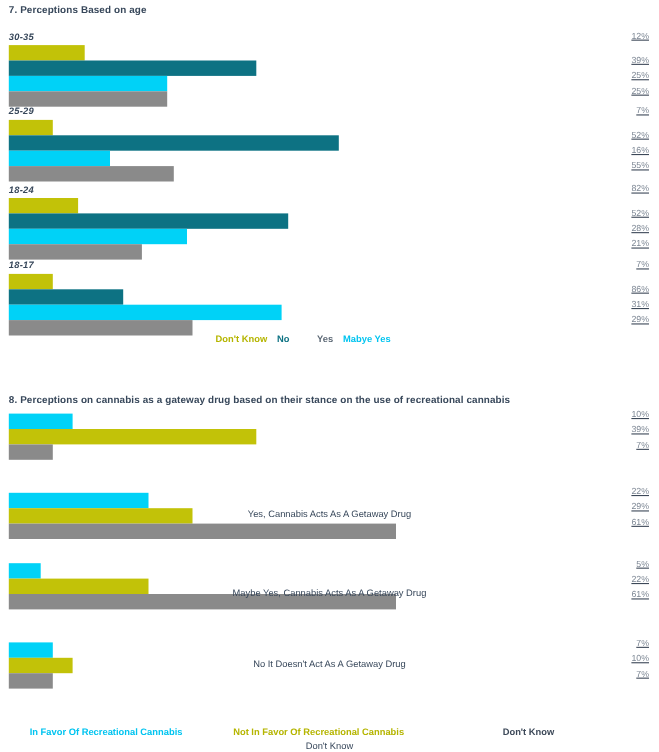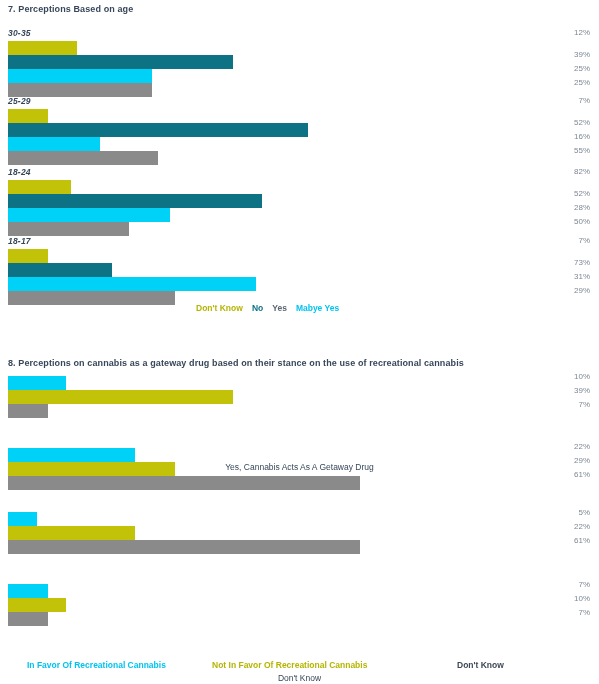"12%" .pct-col { text-decoration: none -> underline }
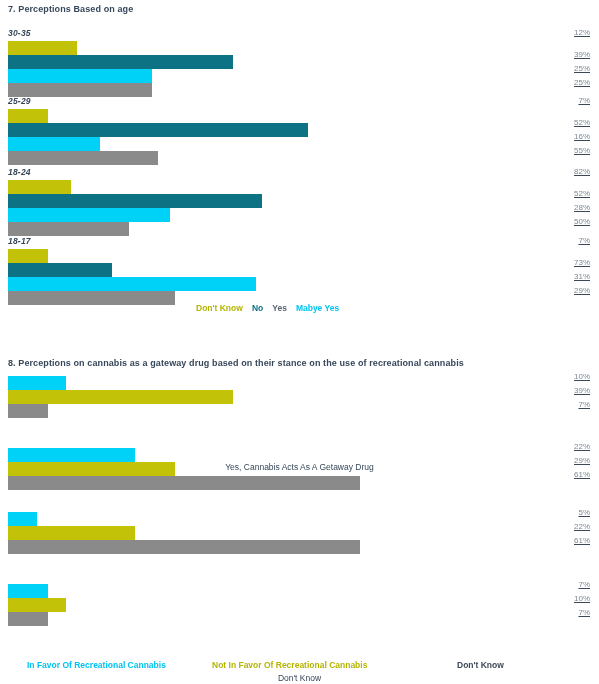"50%" div.pct { text: 50% -> 21% }
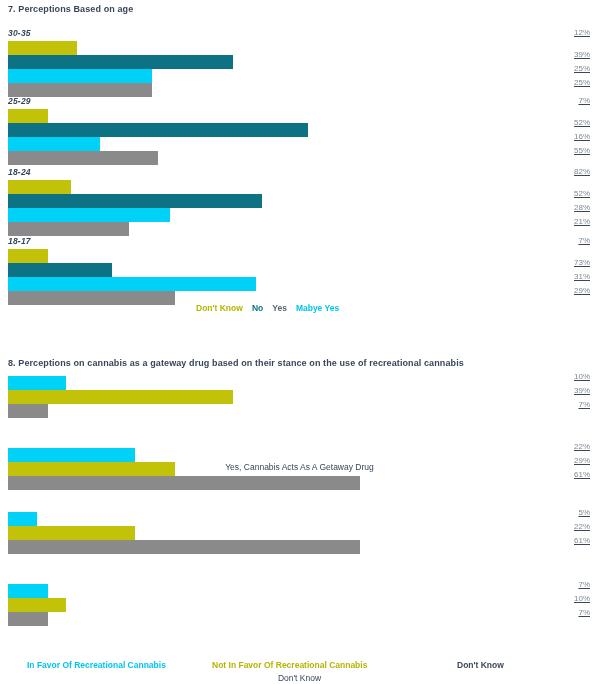"73%" div.pct { text: 73% -> 86% }
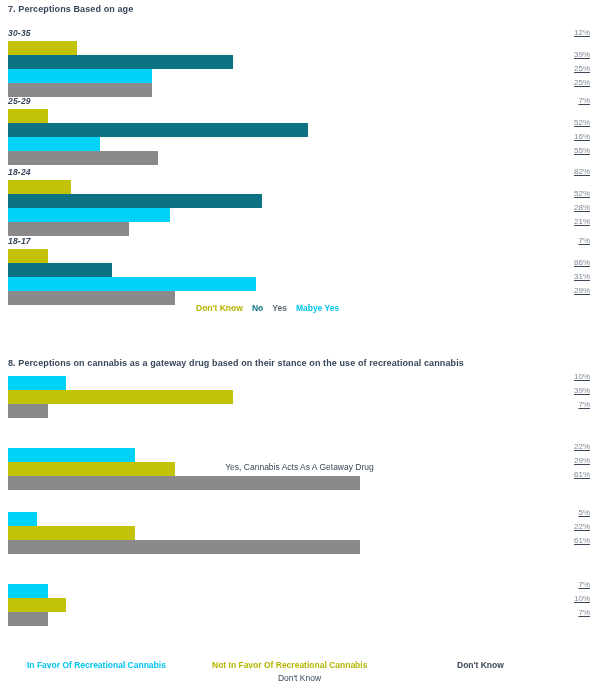"Yes" span { margin-left: none -> 16px }
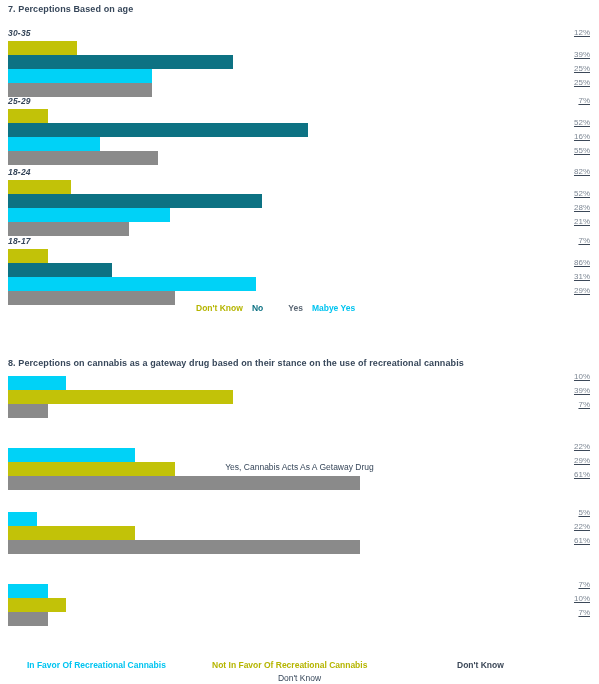"Maybe Yes, Cannabis Acts As" div.stance-label { html: none -> <div>Maybe Yes, Cannabis Acts As A Getaway Drug</div> }
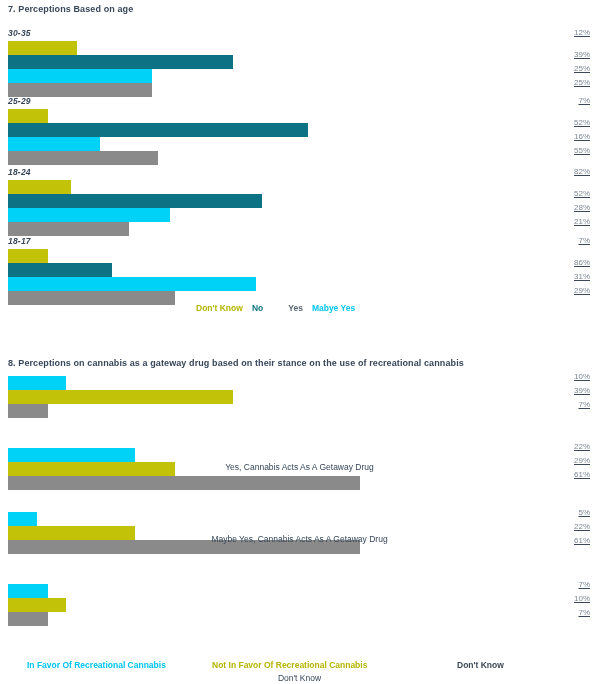"No It Doesn't Act As" div.stance-label { html: none -> <div>No It Doesn't Act As A Getaway Drug</div> }
